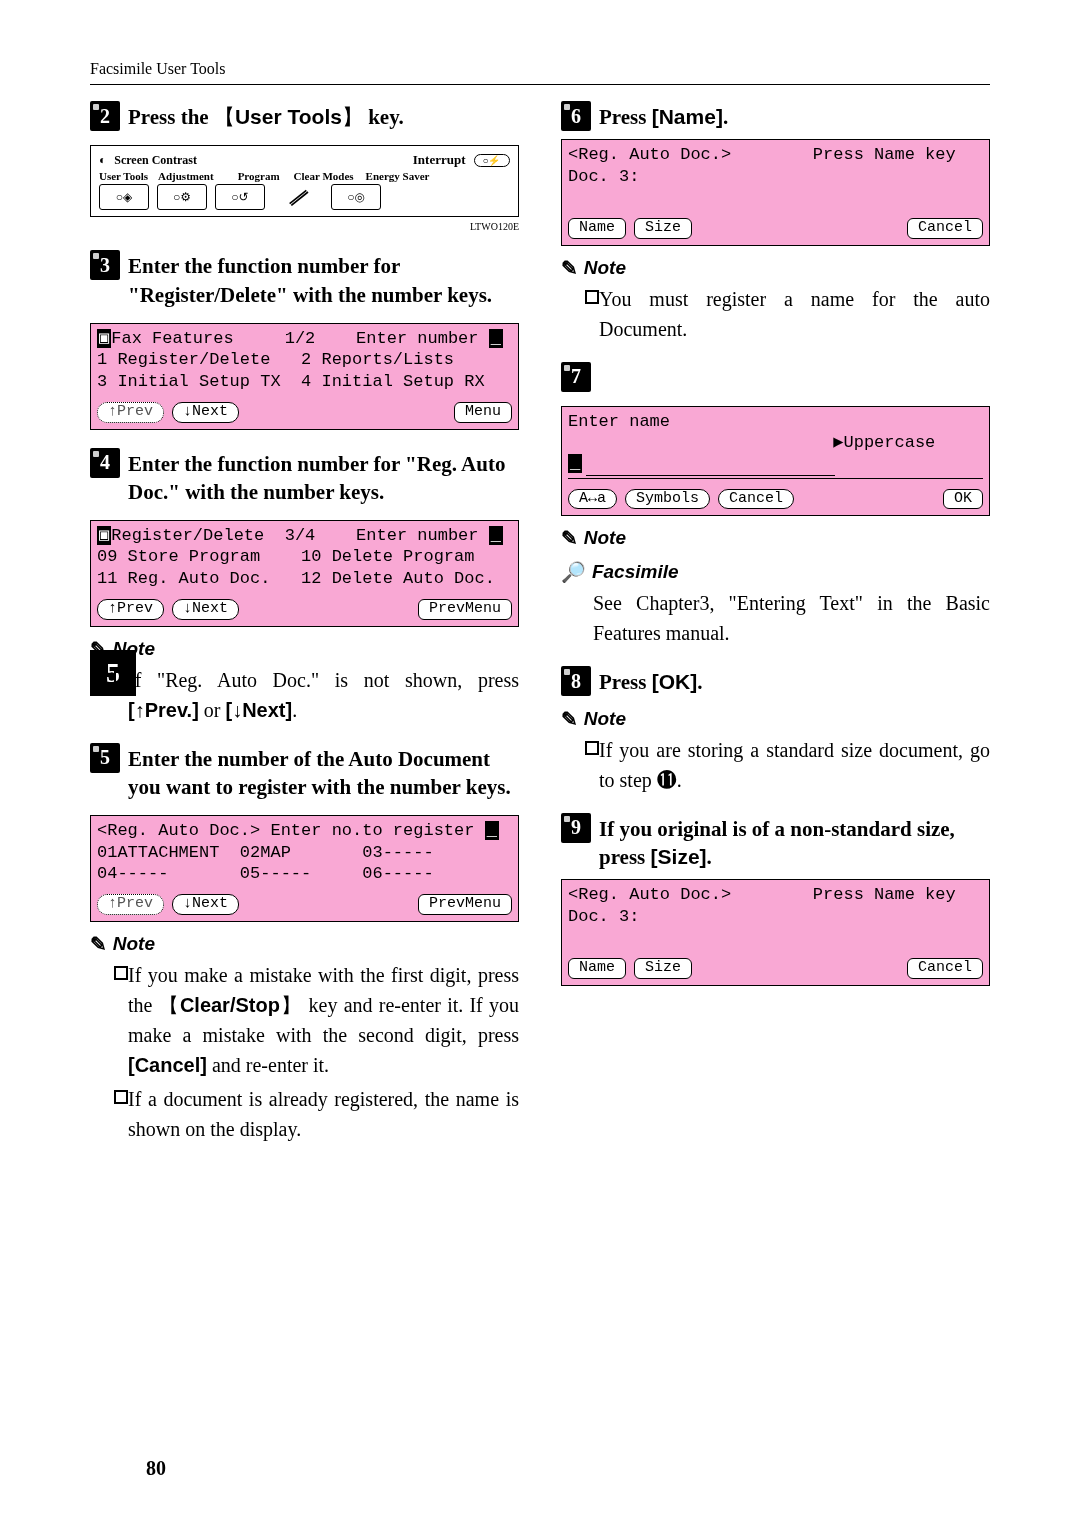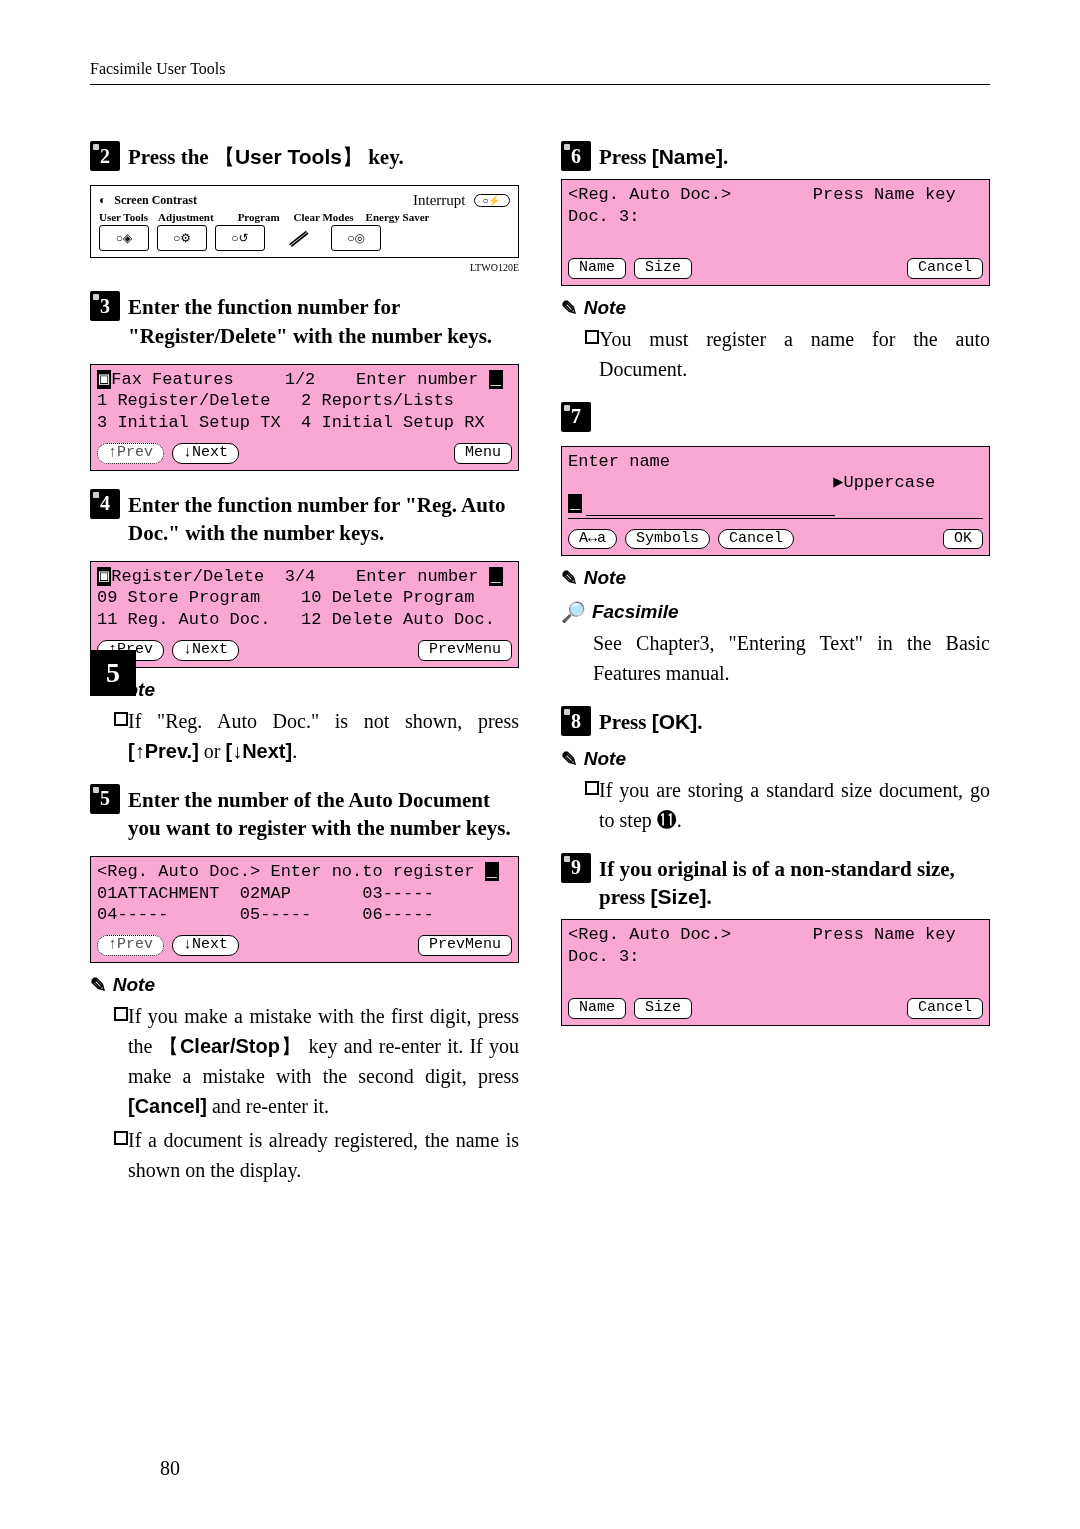"Facsimile User Tools" .header-line { margin-bottom: 56px -> 16px }
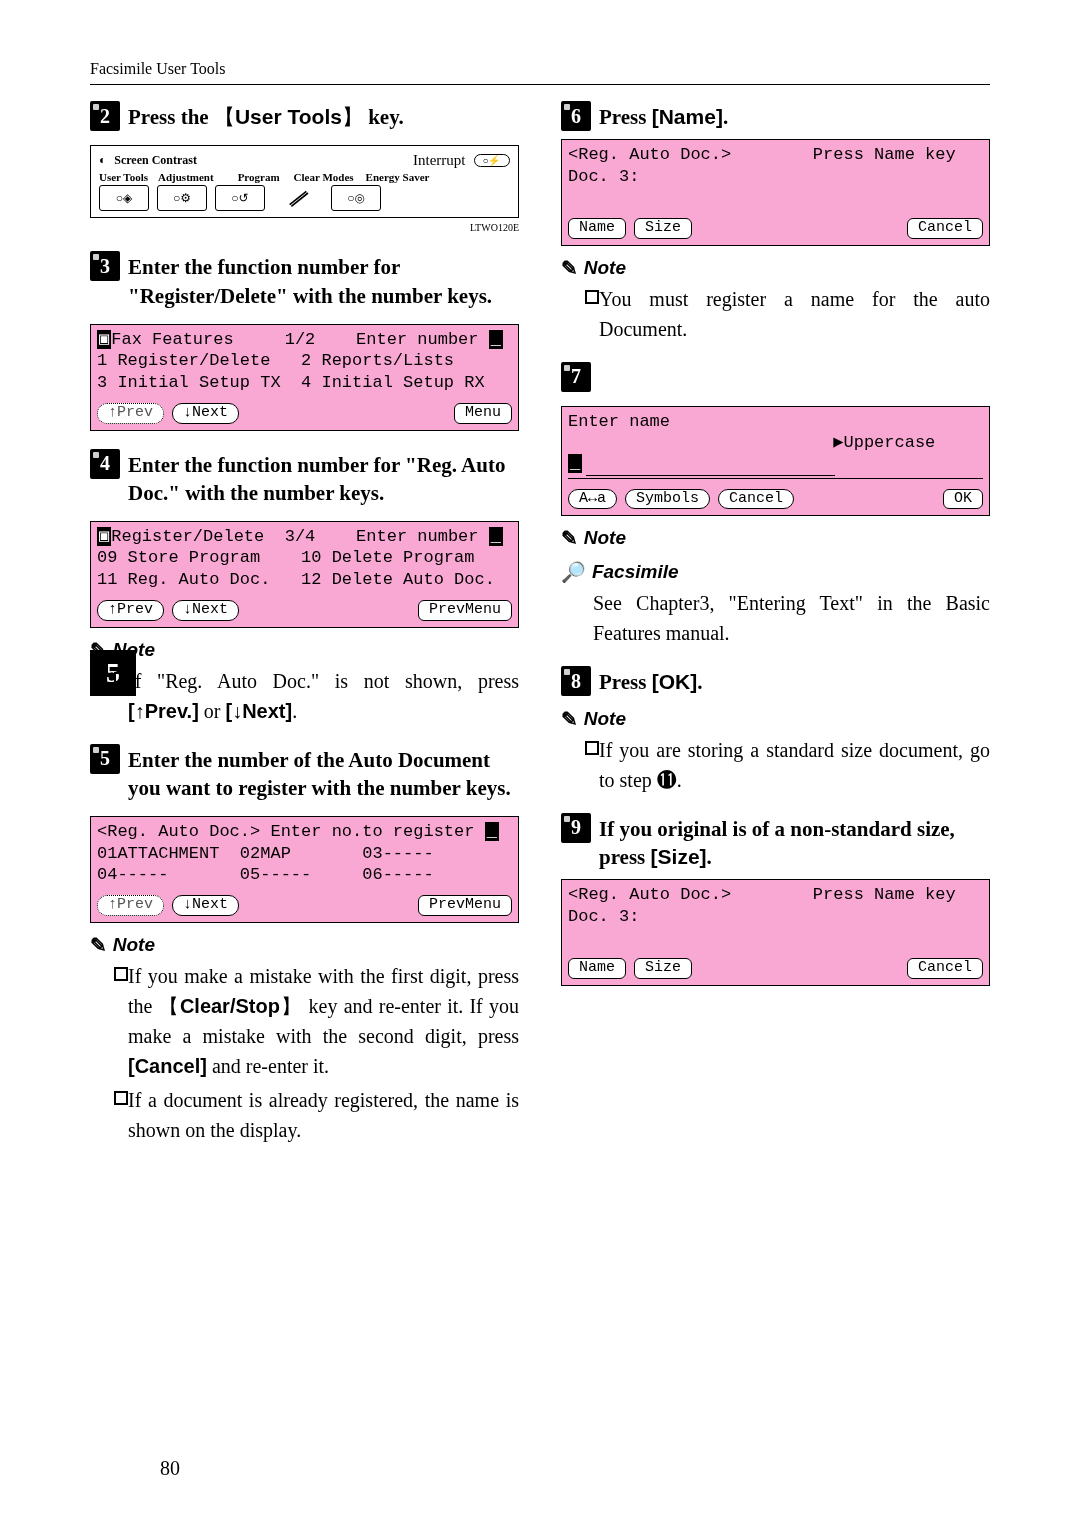"Interrupt" span { font-size: 15px -> 13px; font-weight: normal -> bold }
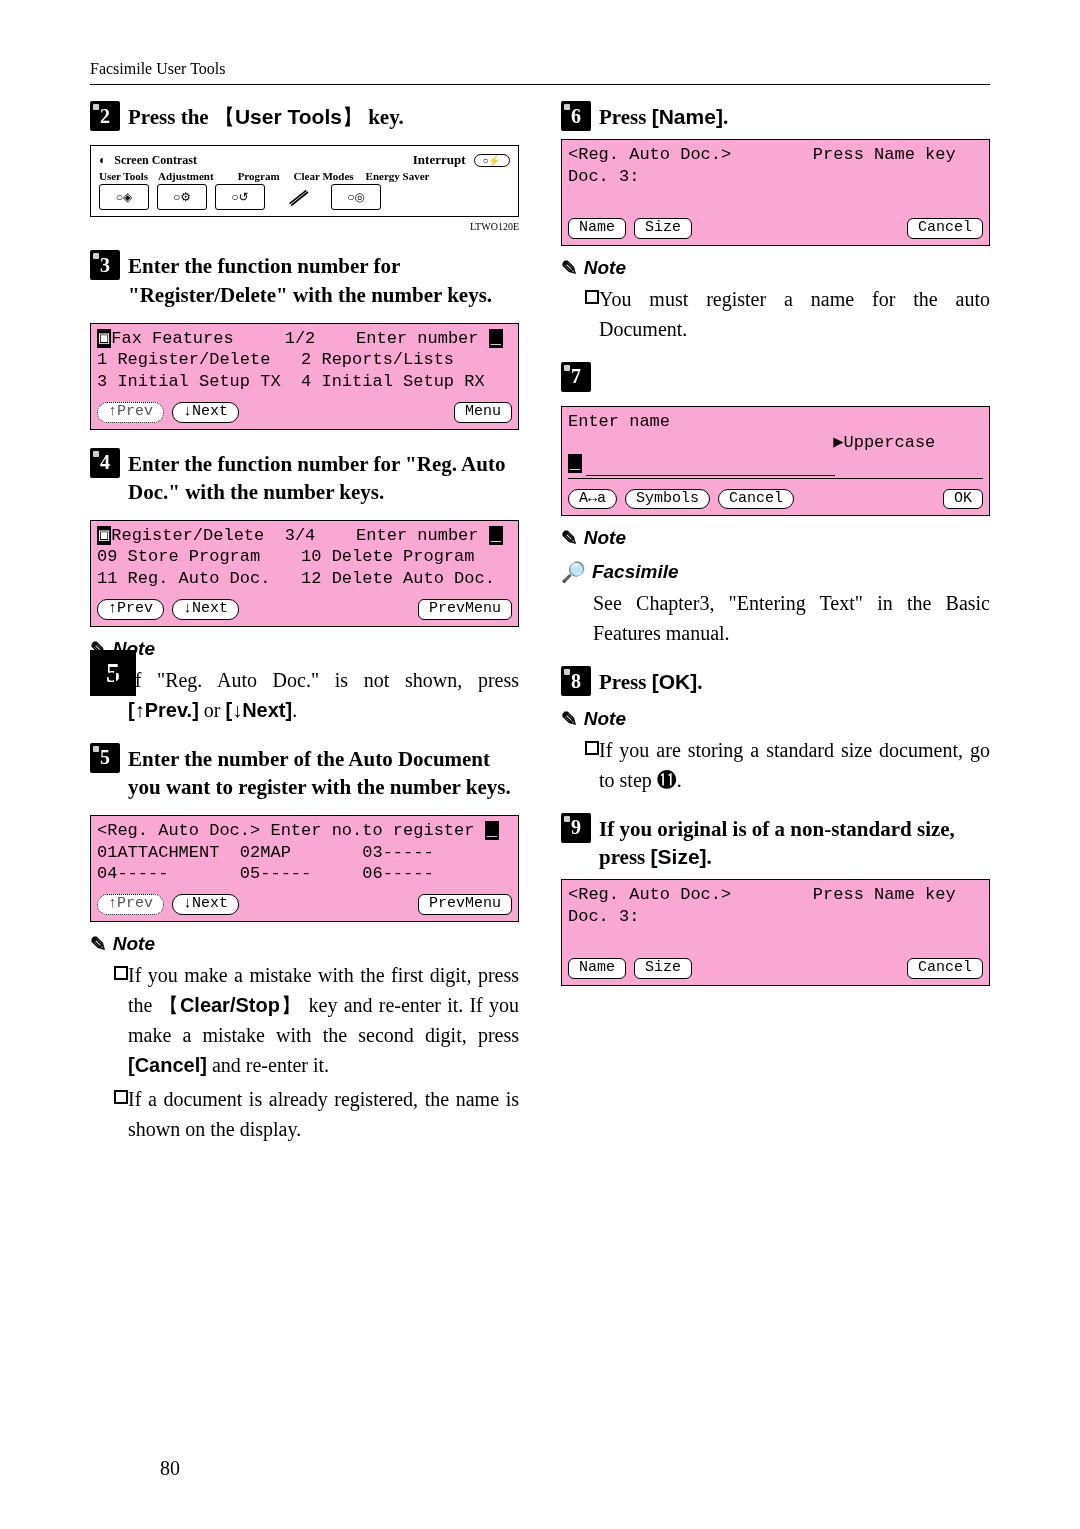"80" .page-num { font-weight: none -> bold; left: 70px -> 56px }
